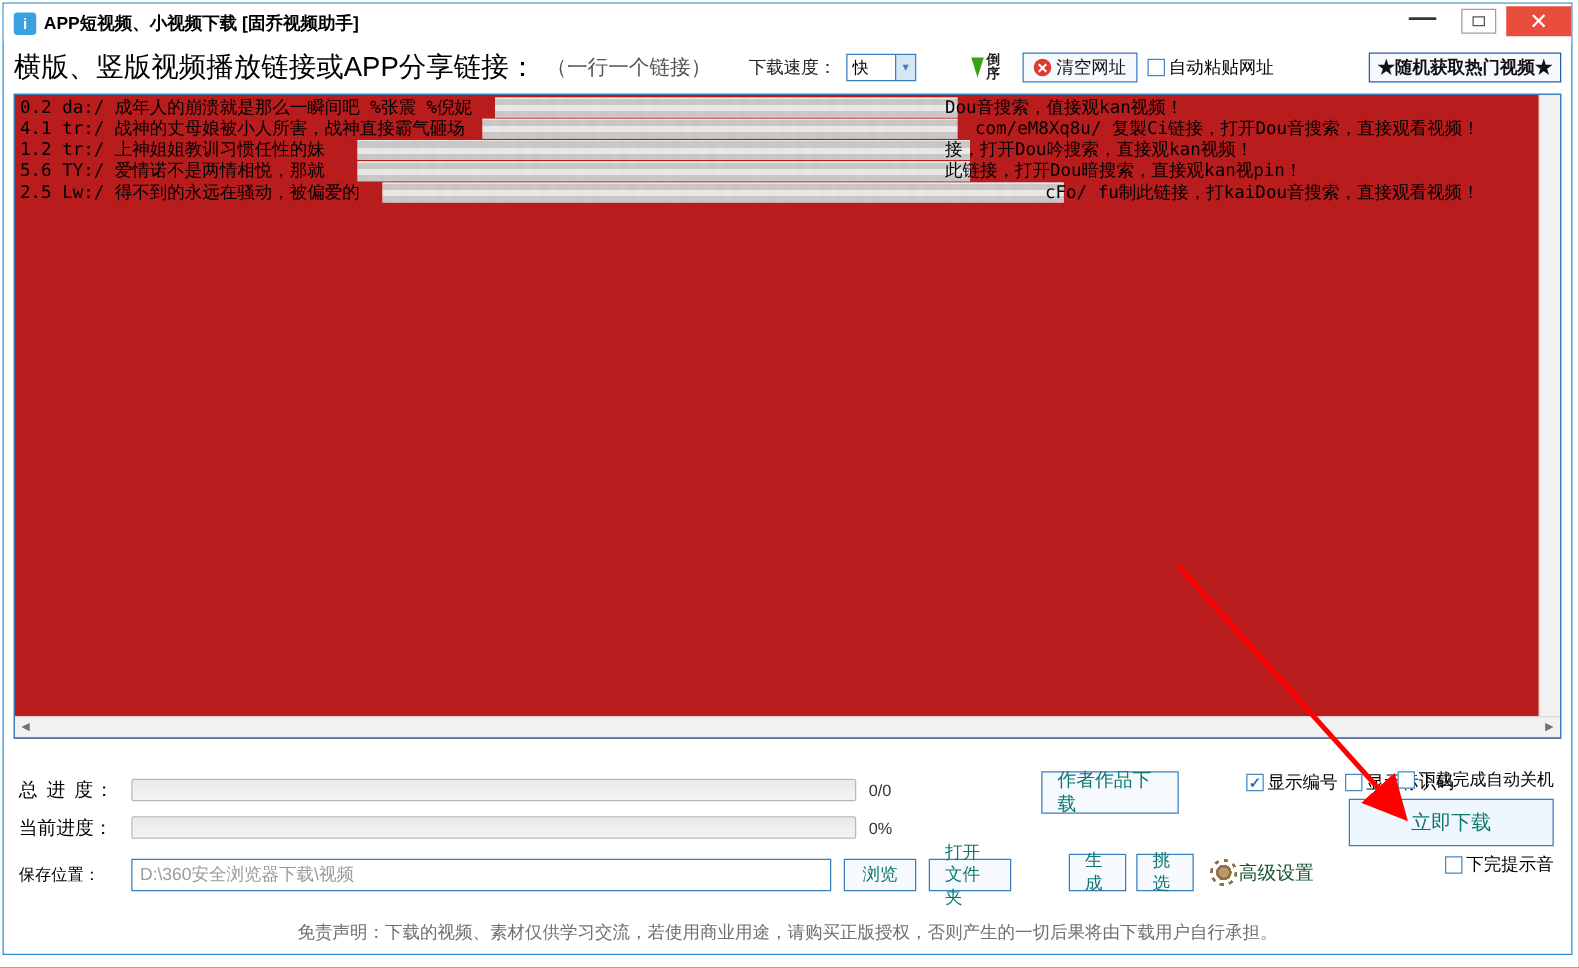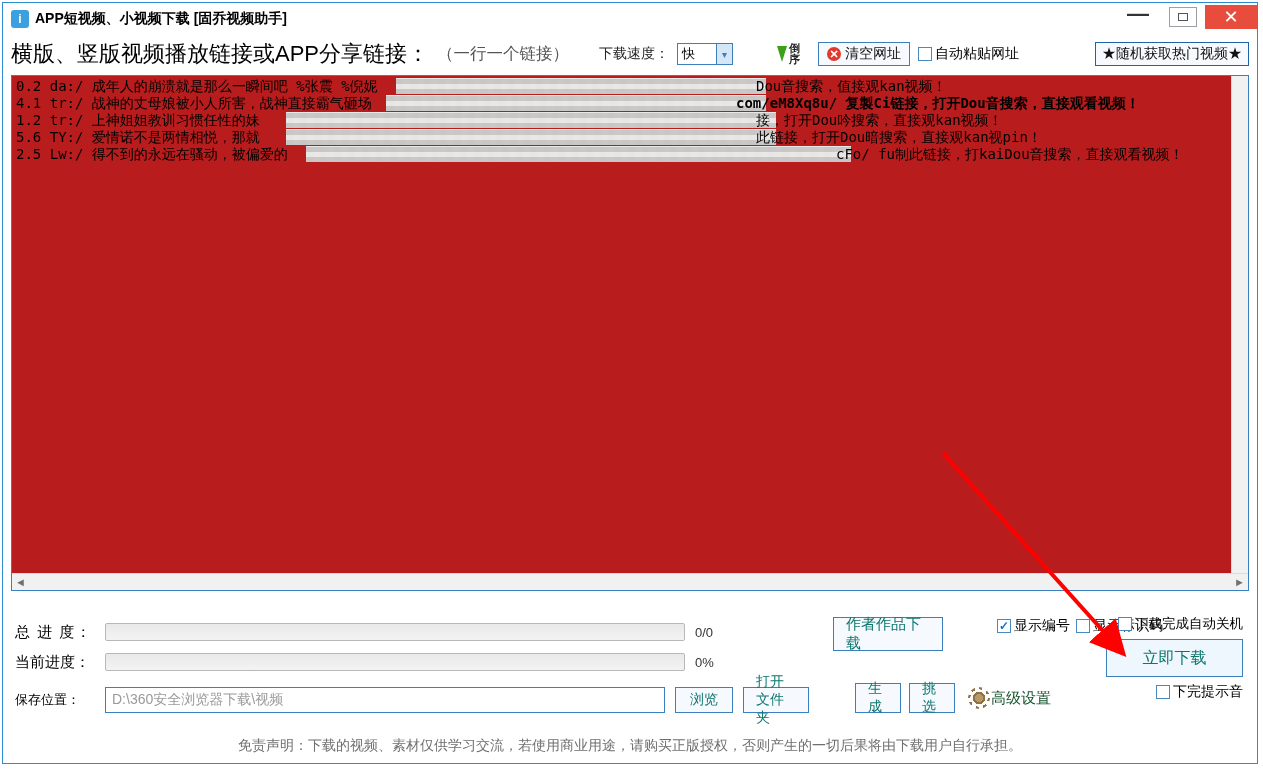"★随机获取热门视频★" .star-btn { font-weight: normal -> bold }
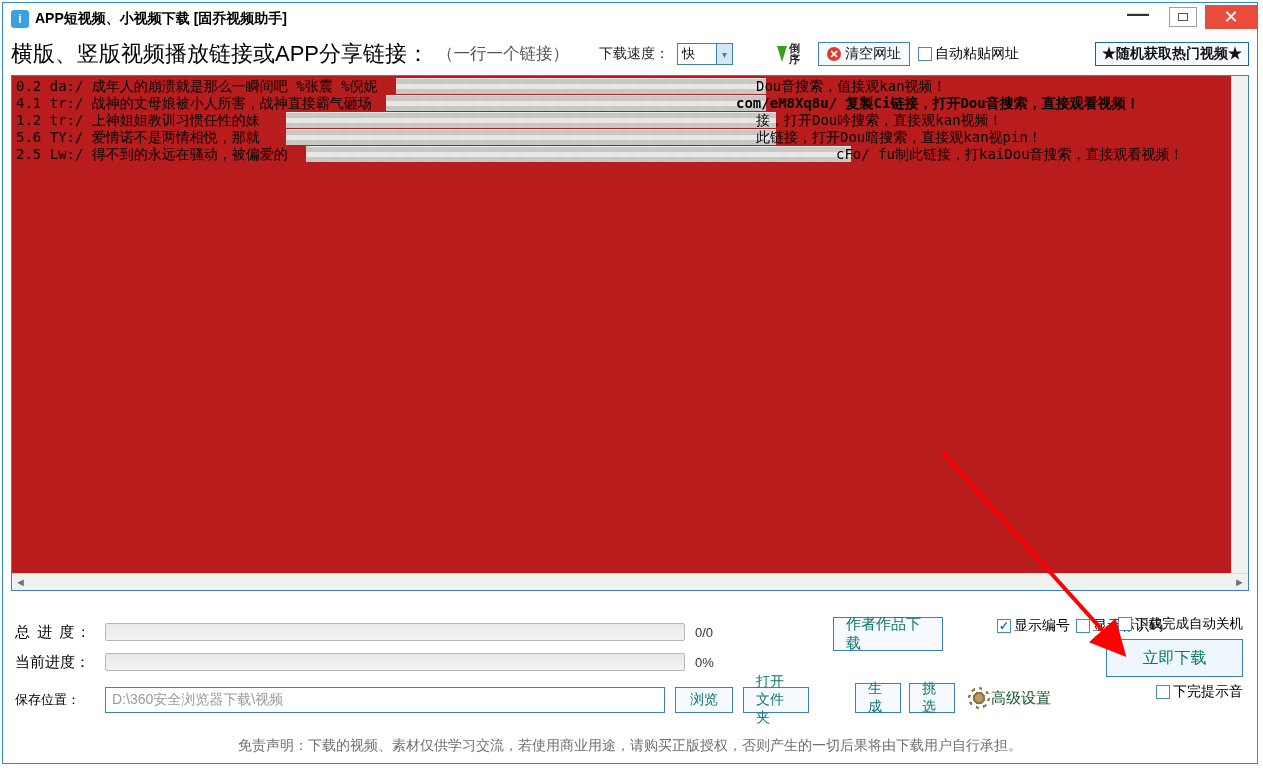"com/eM8Xq8u/ 复製Ci链接，打开Dou音搜索，直接观看视频！" span.txt-right { font-weight: bold -> none; left: 720px -> 764px }
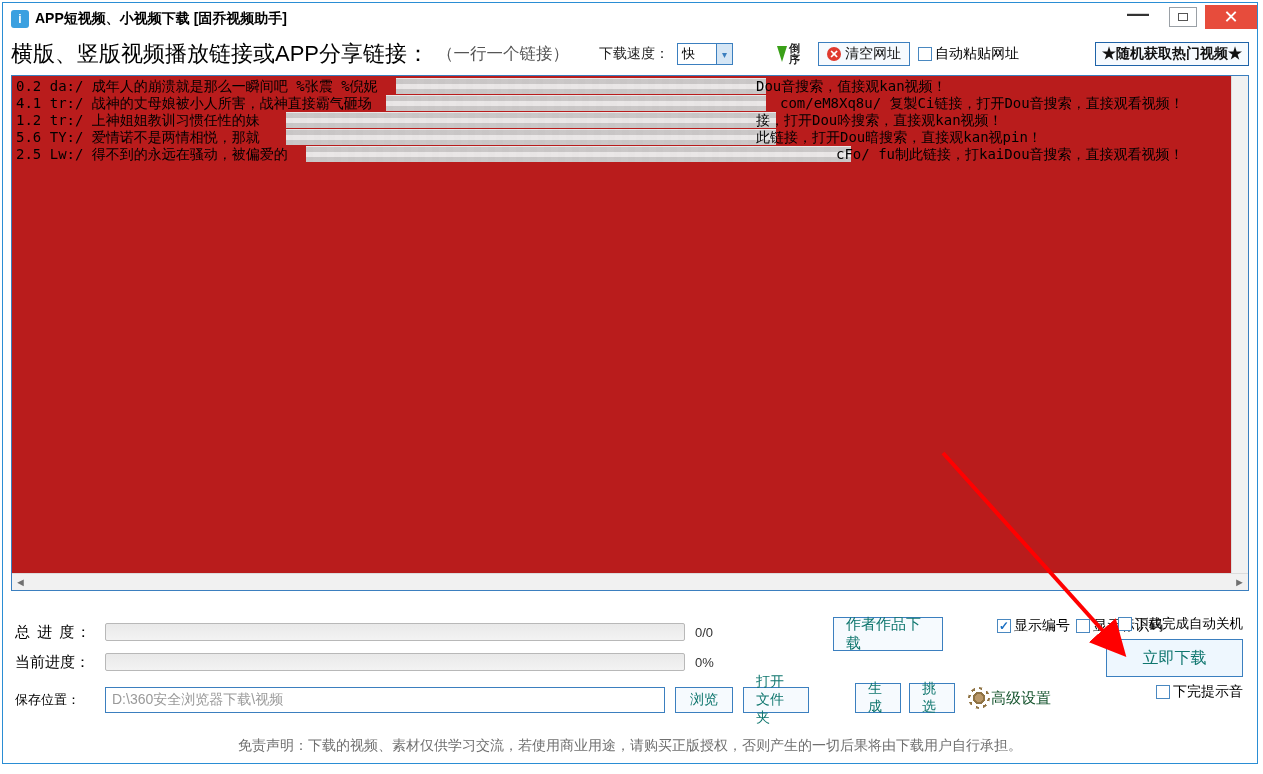"立即下载" .btn.dlnow { width: 137px -> 164px }
